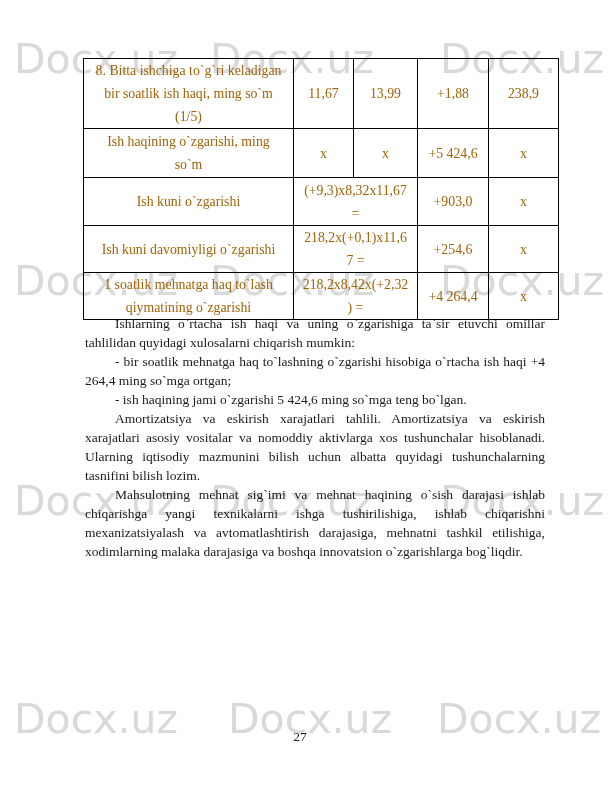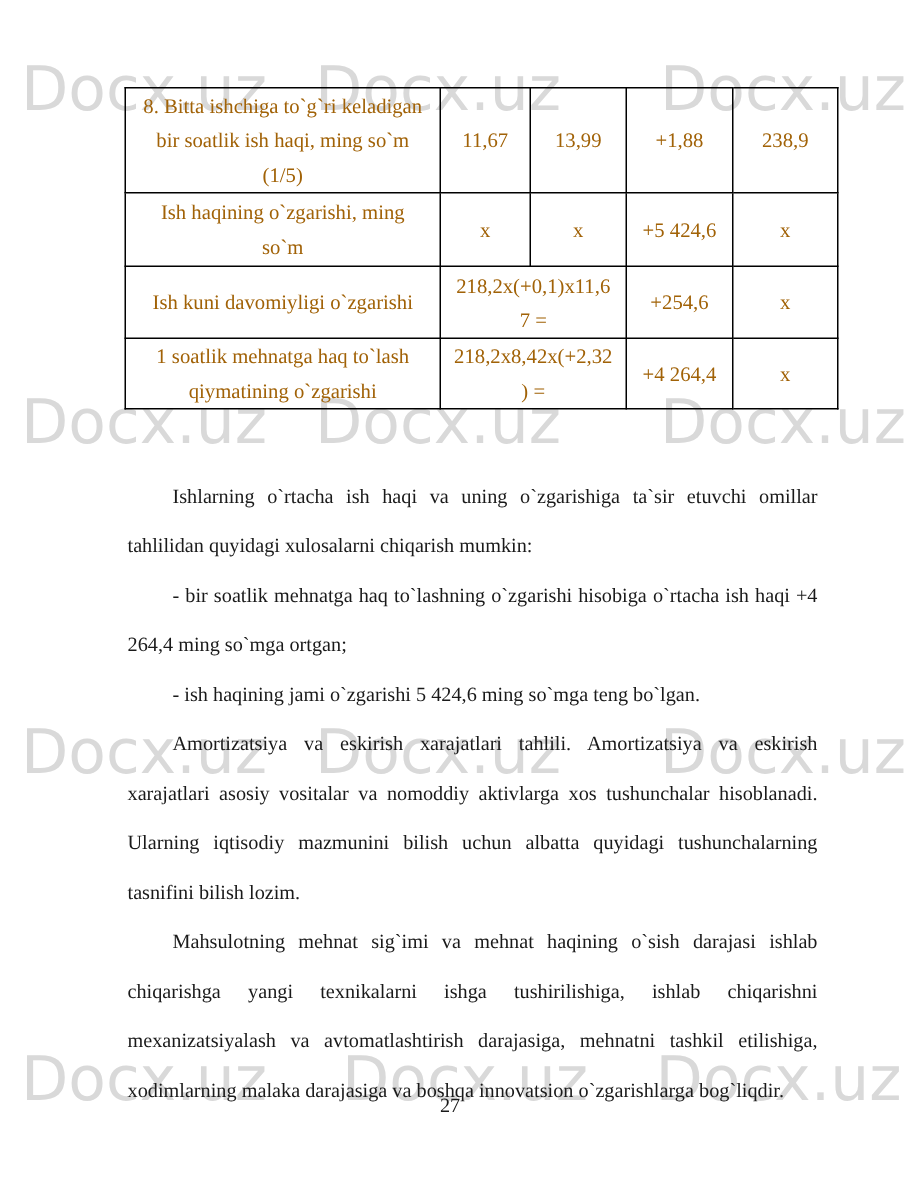"Ish kuni o`zgarishi" tr { html: none -> <tr> <td> <div>Ish kuni o`zgarishi</div> </td> <td> <div>(+9,3)x8,32x11,67</div> <div>=</div> </td> <td>+903,0</td> <td>x</td> </tr> }
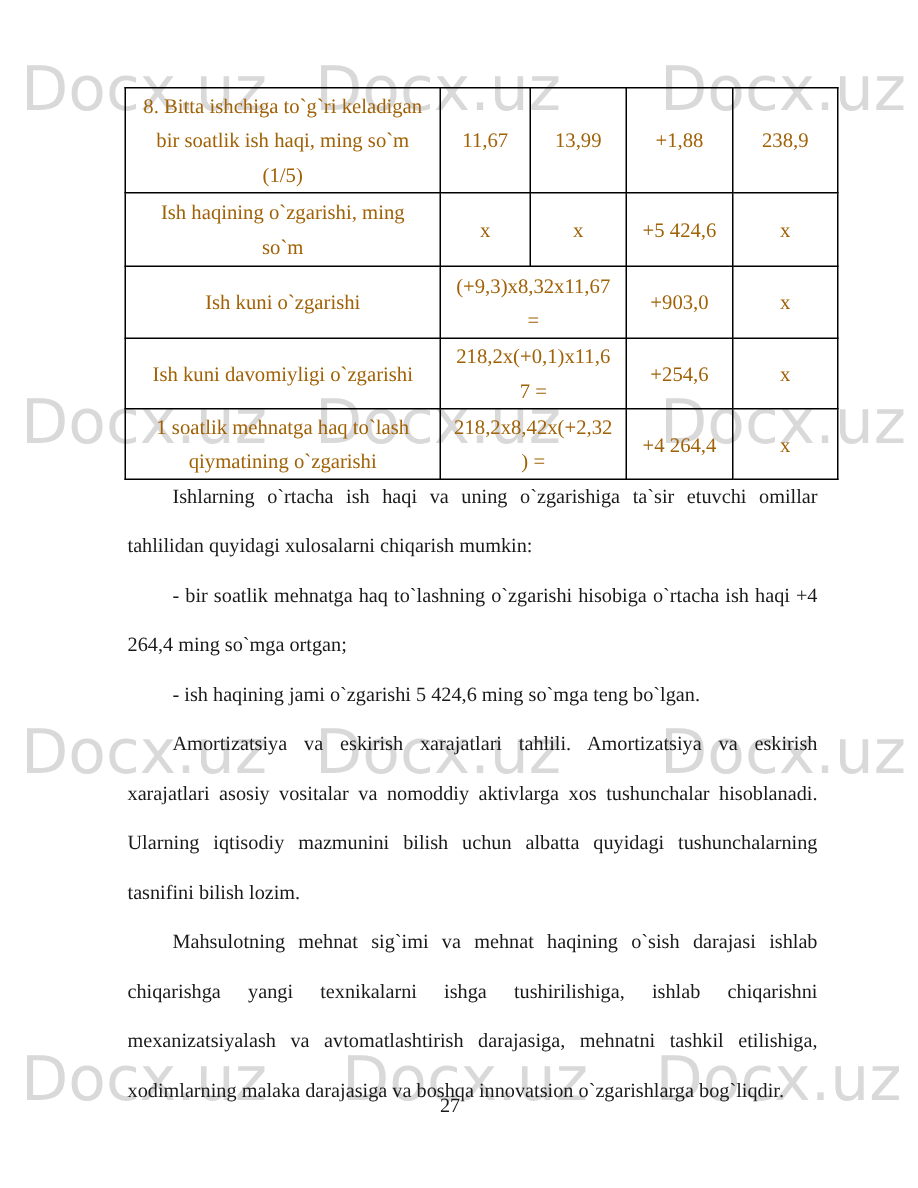"Ishlarning o`rtacha ish haqi va" .body-text p { line-height: 33px -> 19px }
